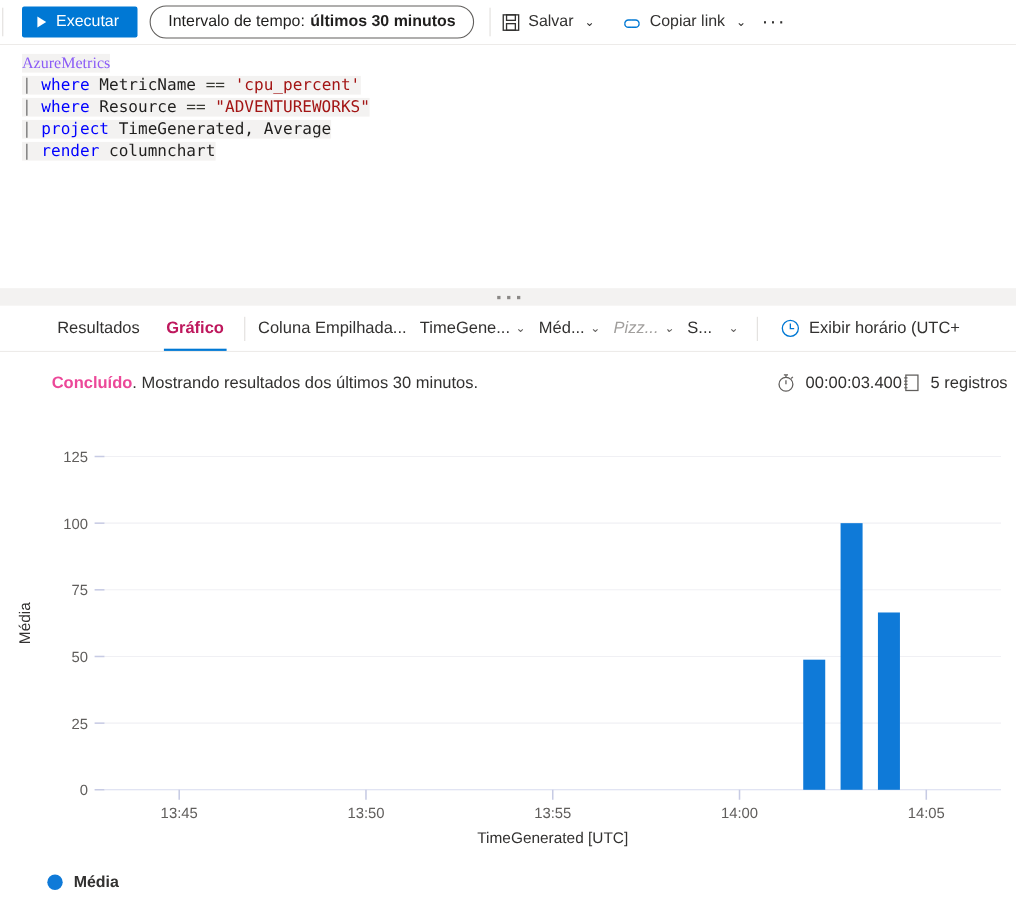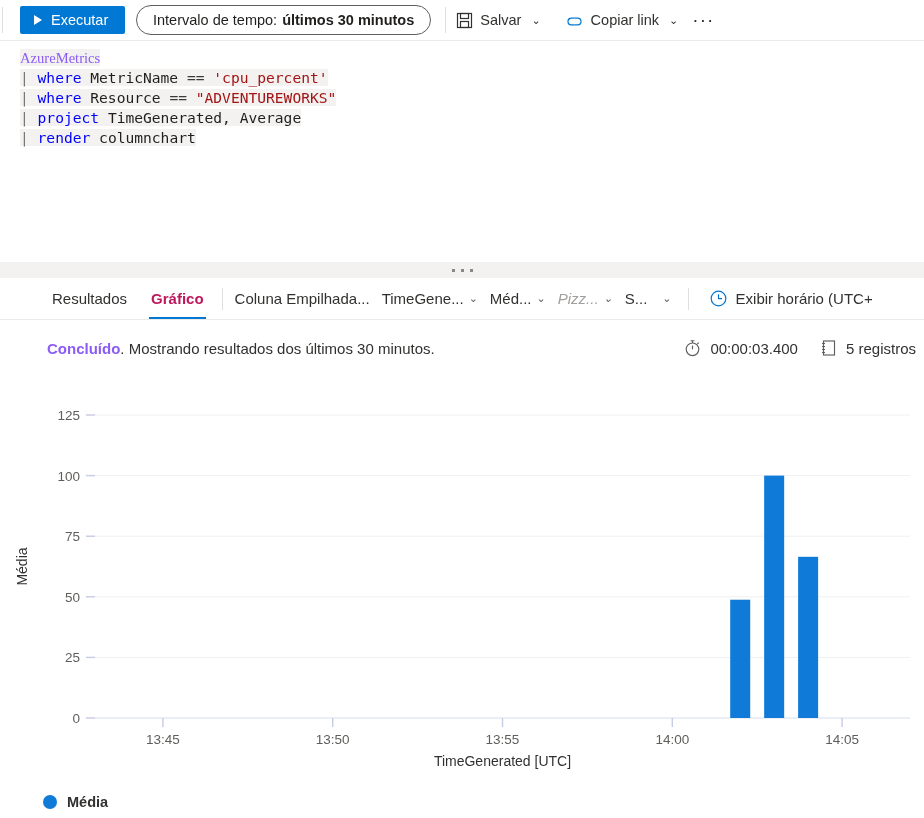"Concluído" .status .msg b { color: #8b5cf6 -> #ec4899 }
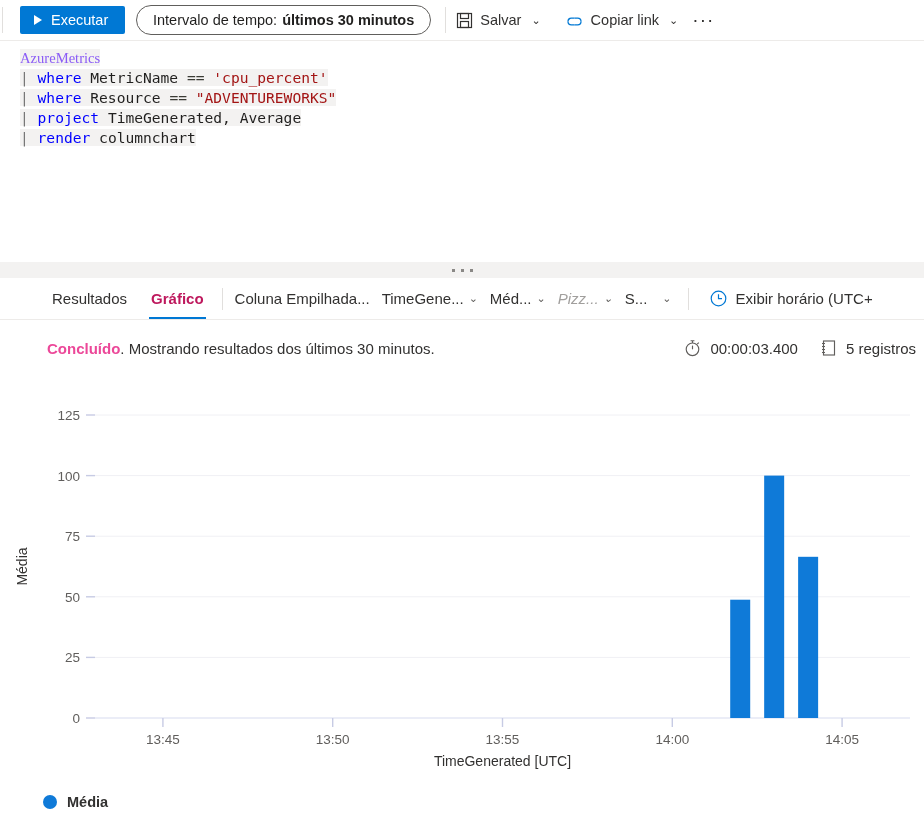"00:00:03.400" .status .metrics { gap: 22px -> none }
